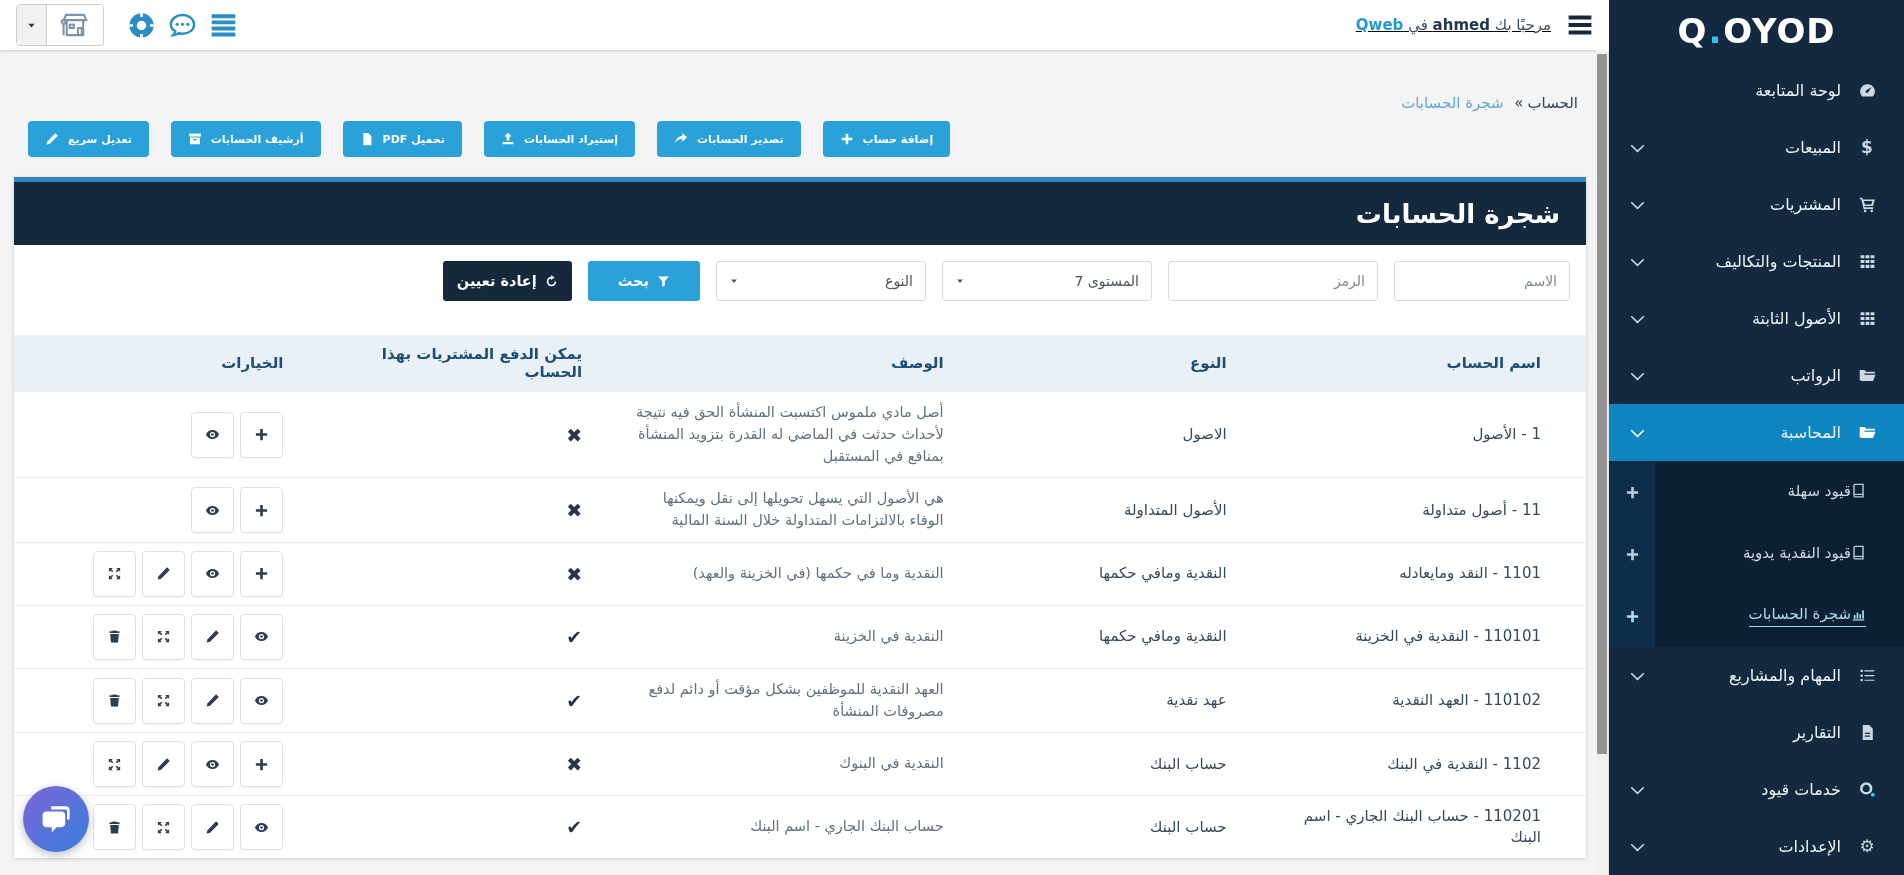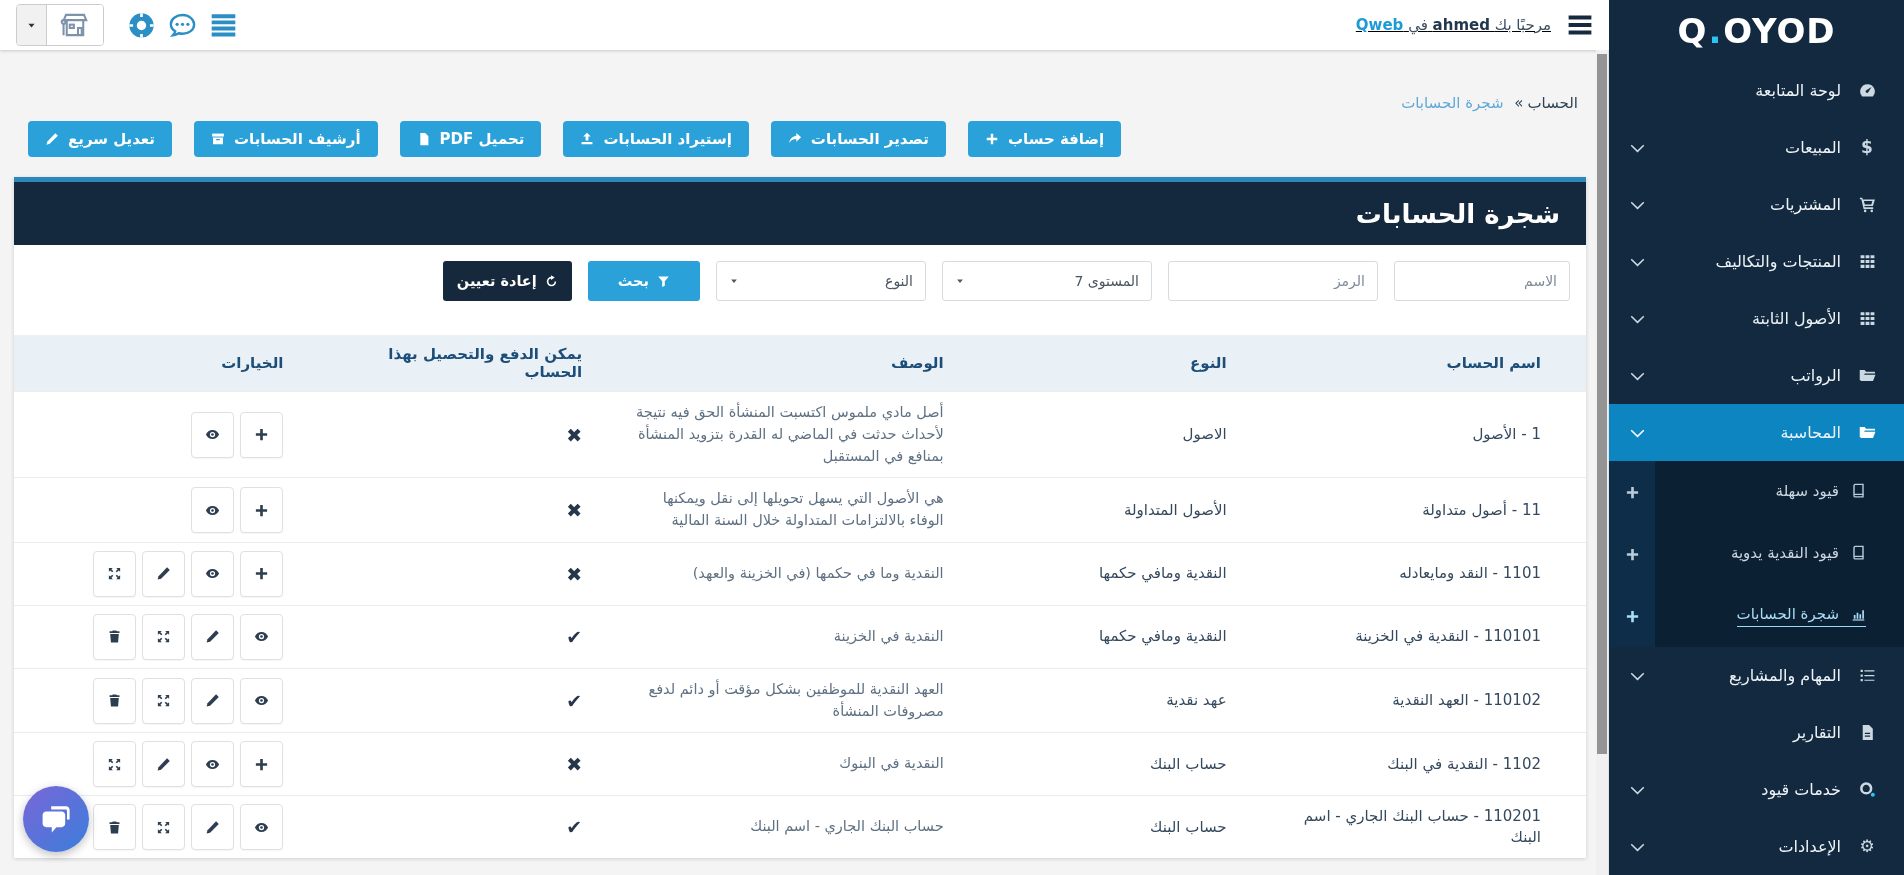"تعديل سريع" .tbtn { font-size: 15px -> 11px }
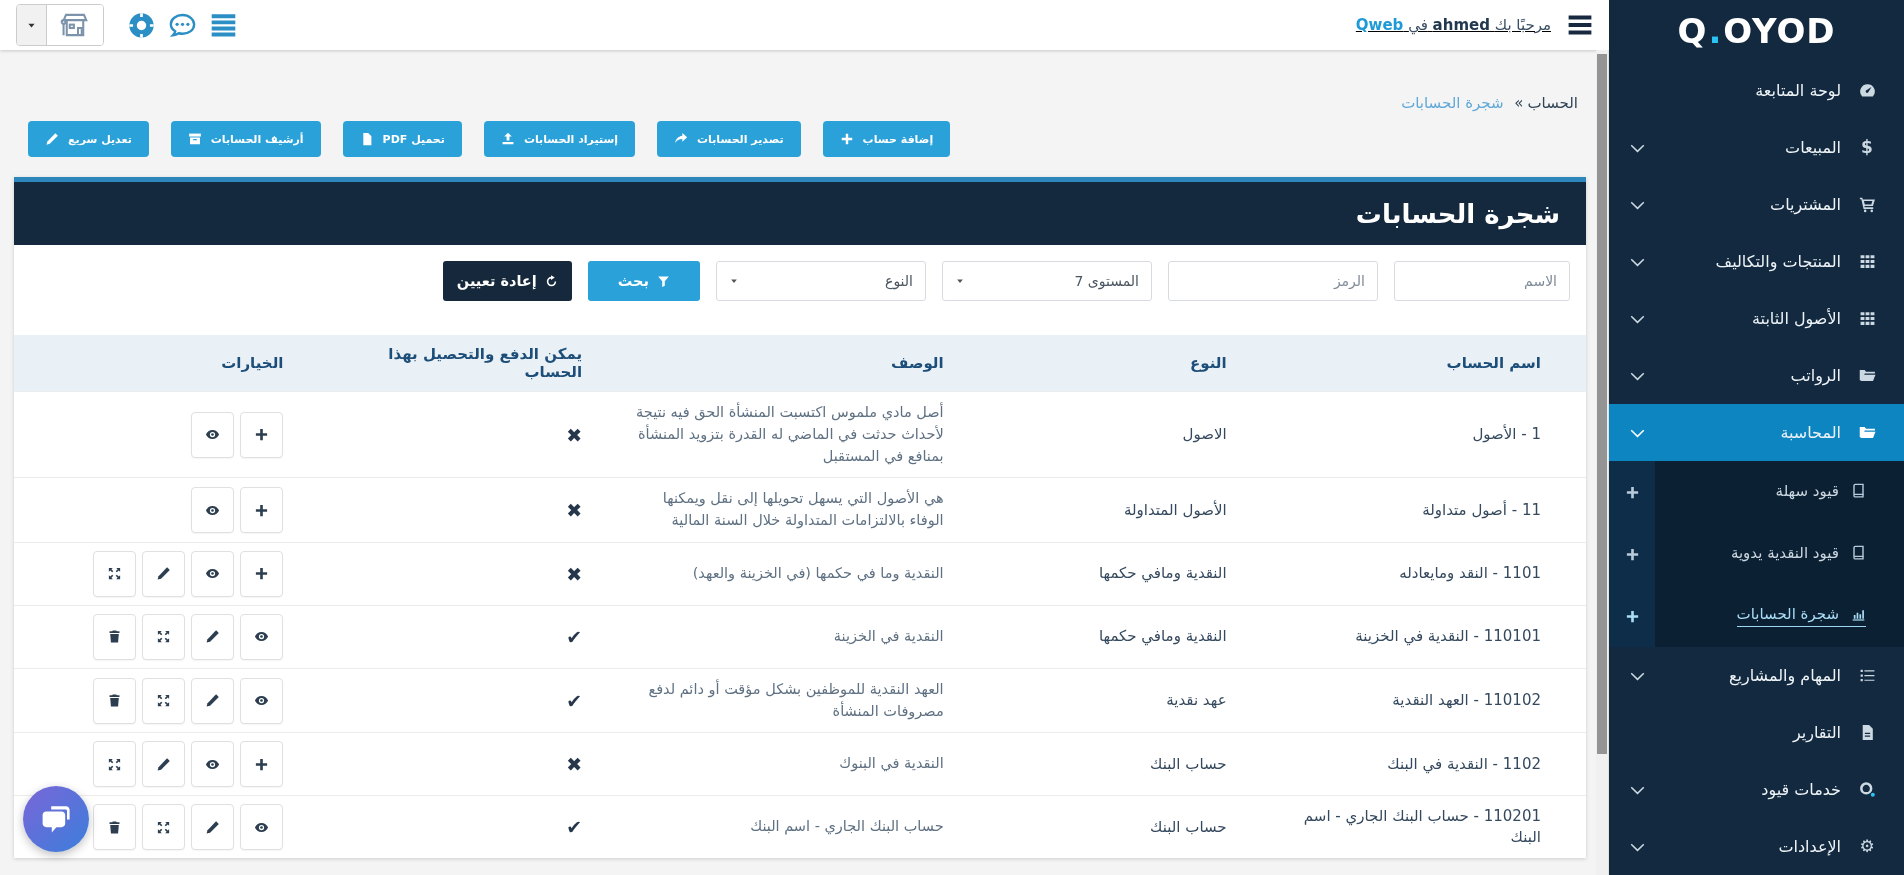"يمكن الدفع والتحصيل بهذا الحساب" th { text: والتحصيل -> المشتريات }
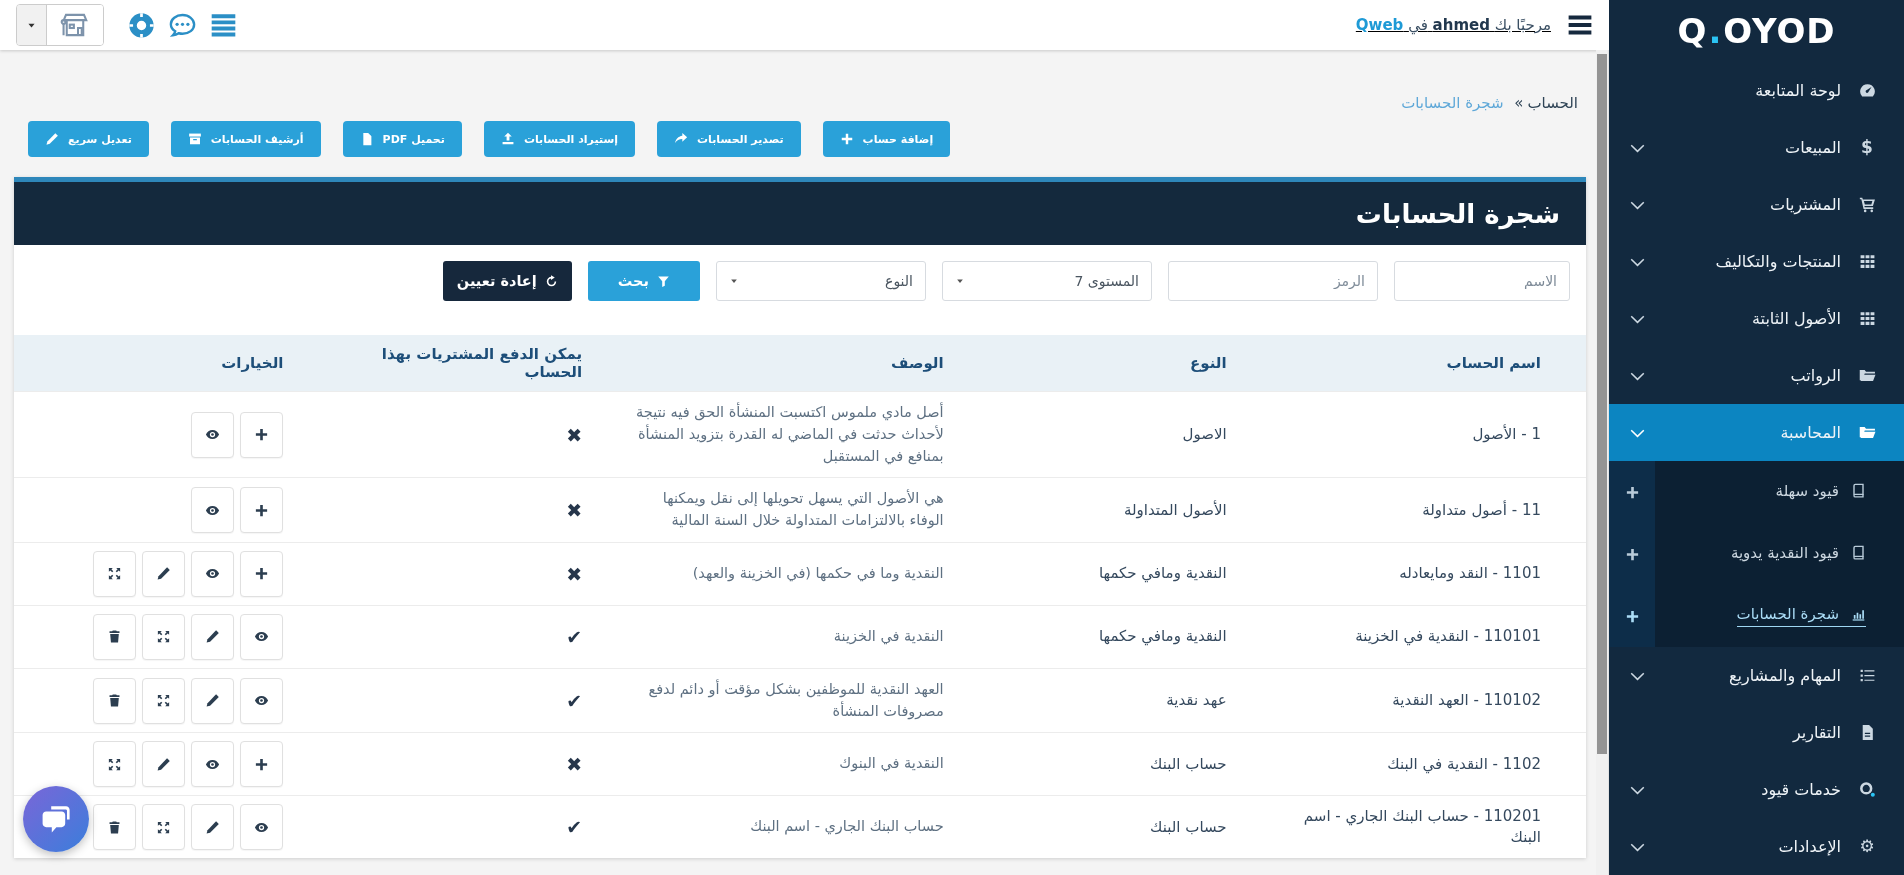"قيود سهلة" .sub-label { margin-right: 12px -> none }
